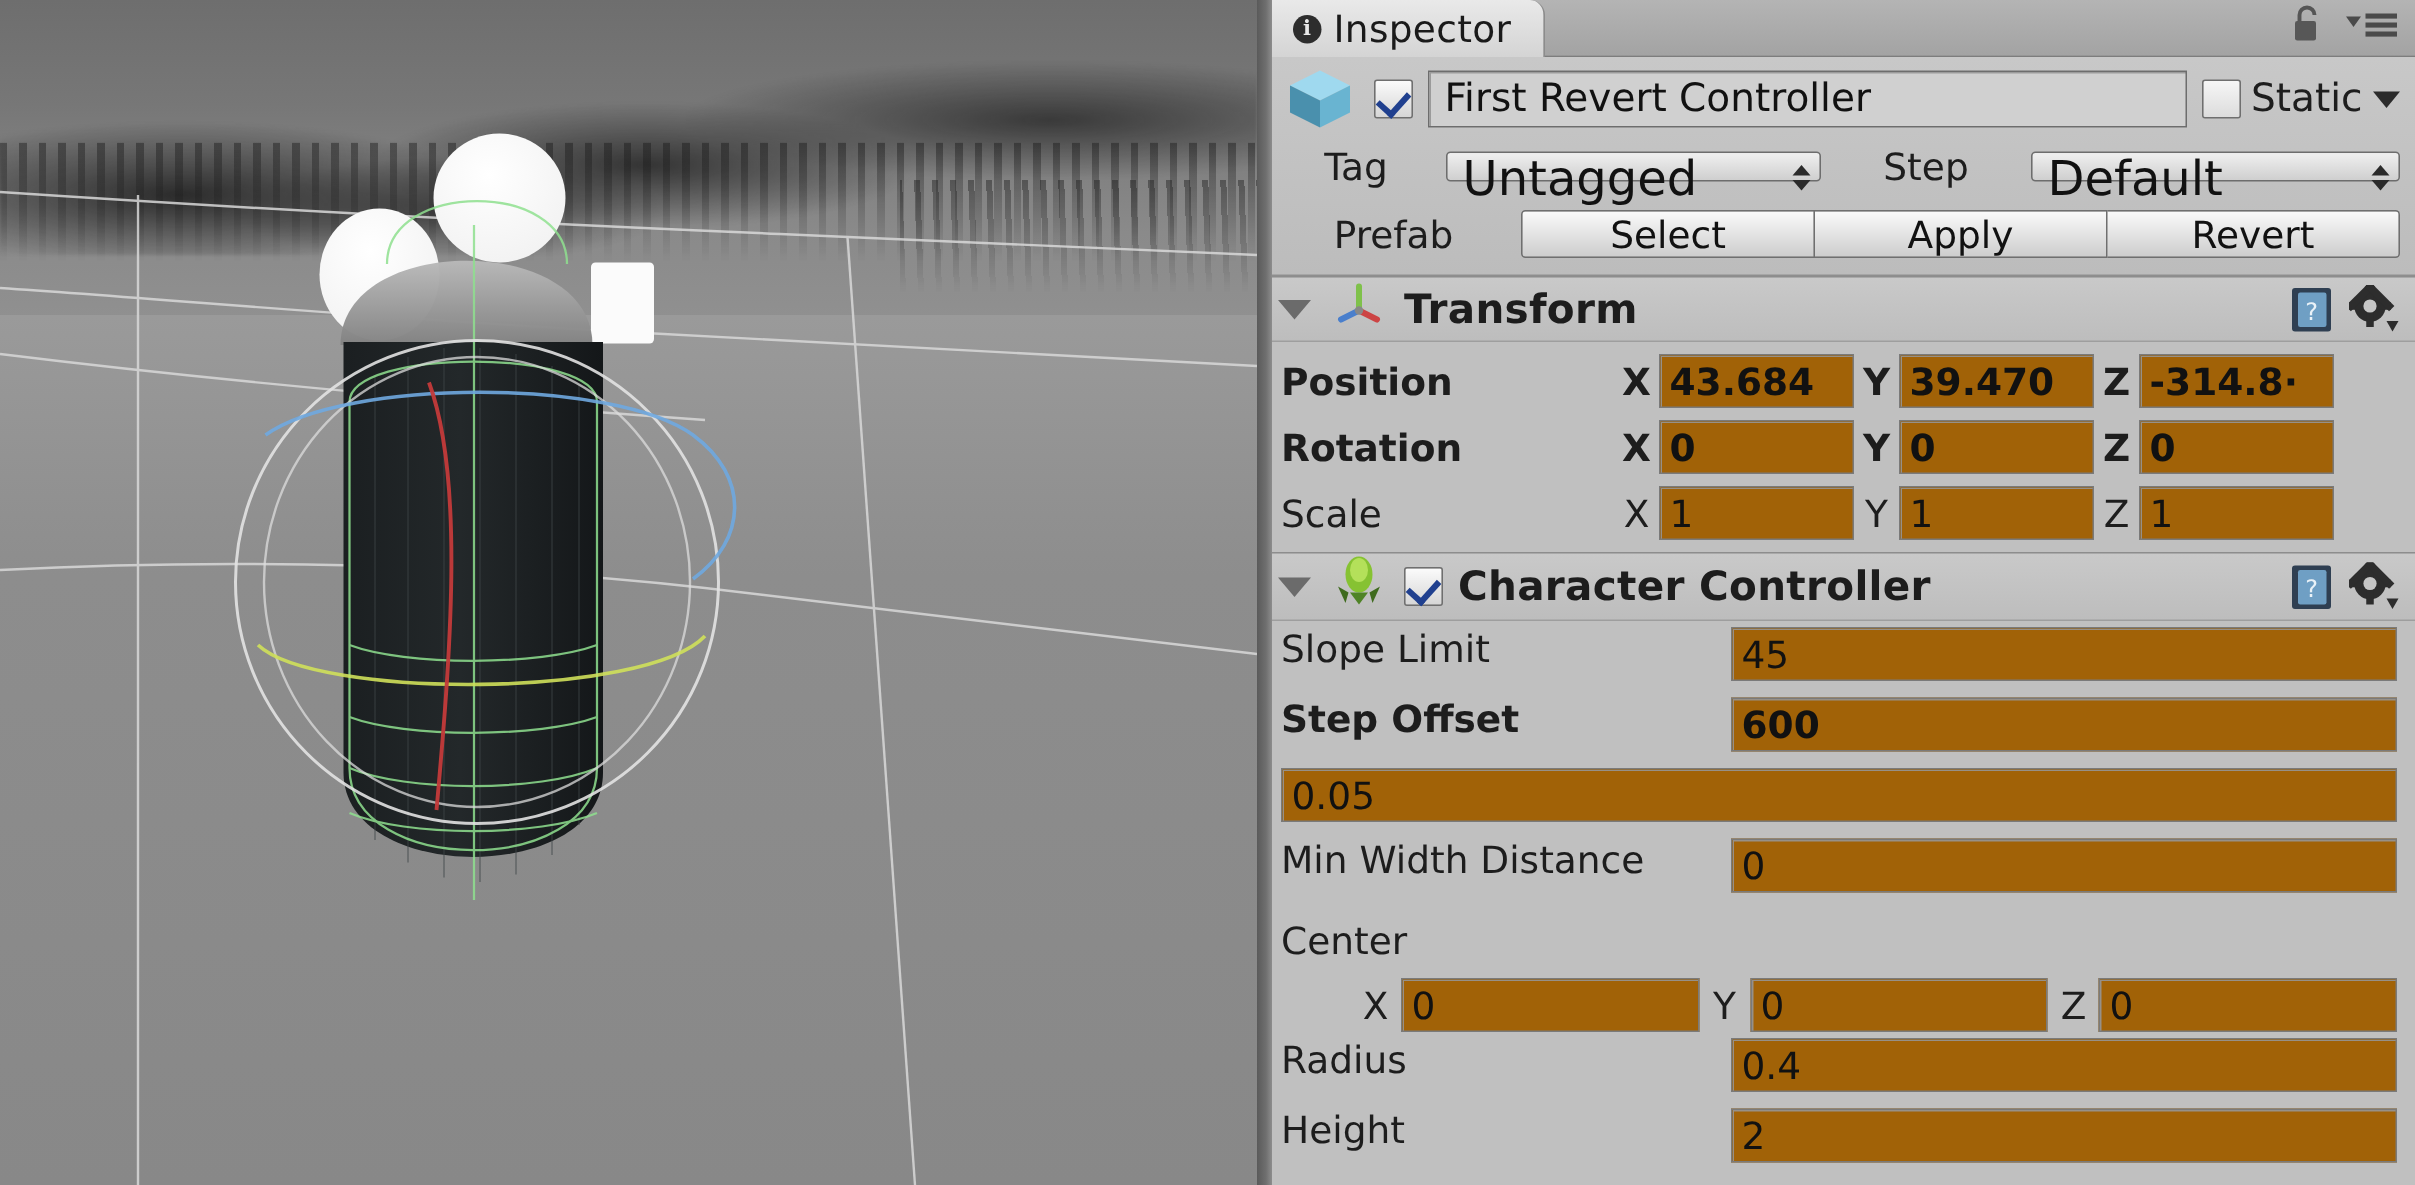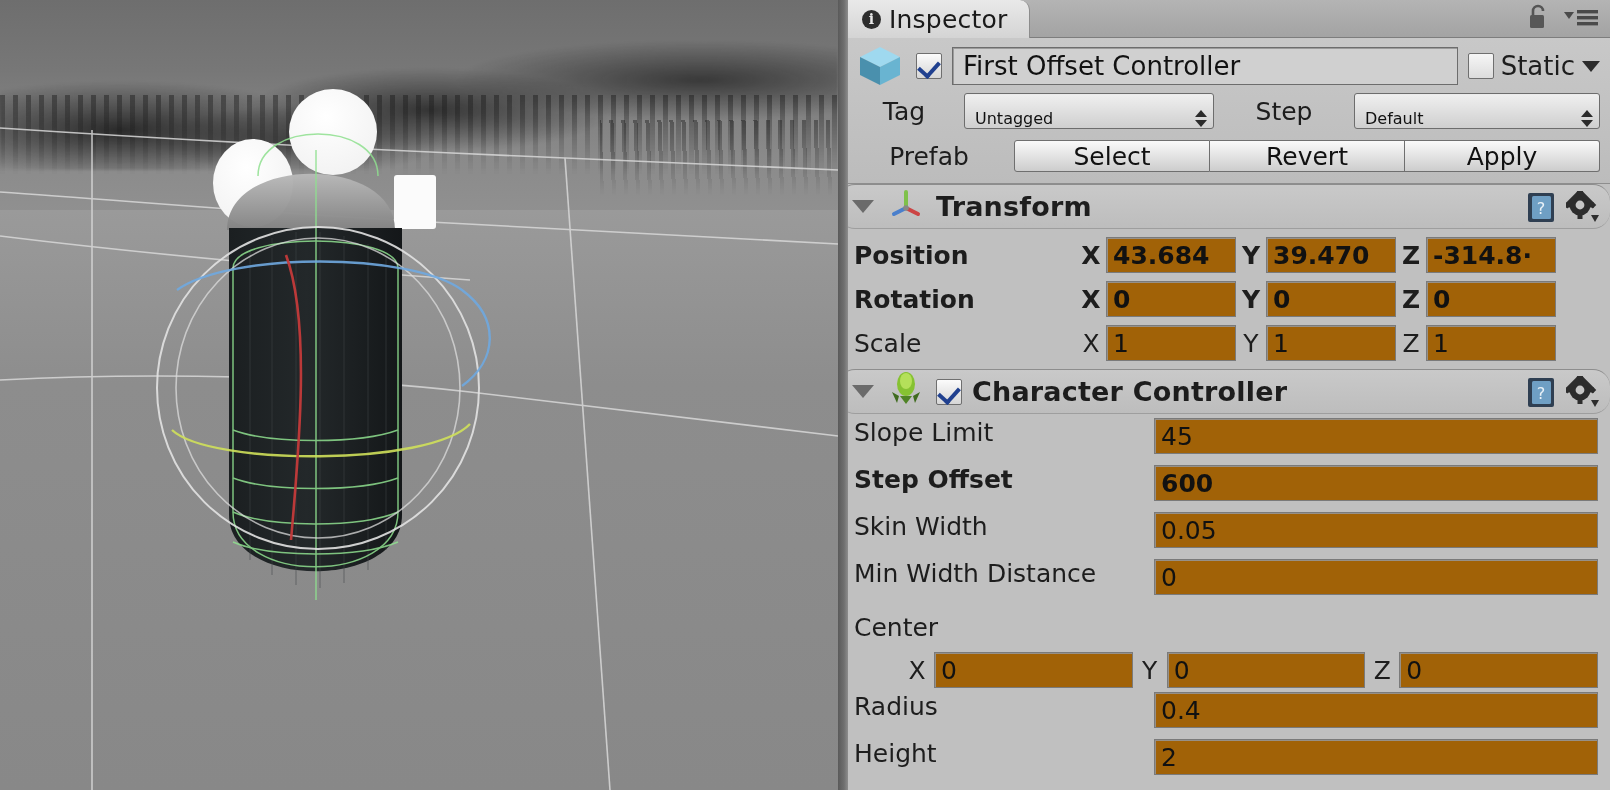"First Offset Controller" span.namefield { text: Offset -> Revert }
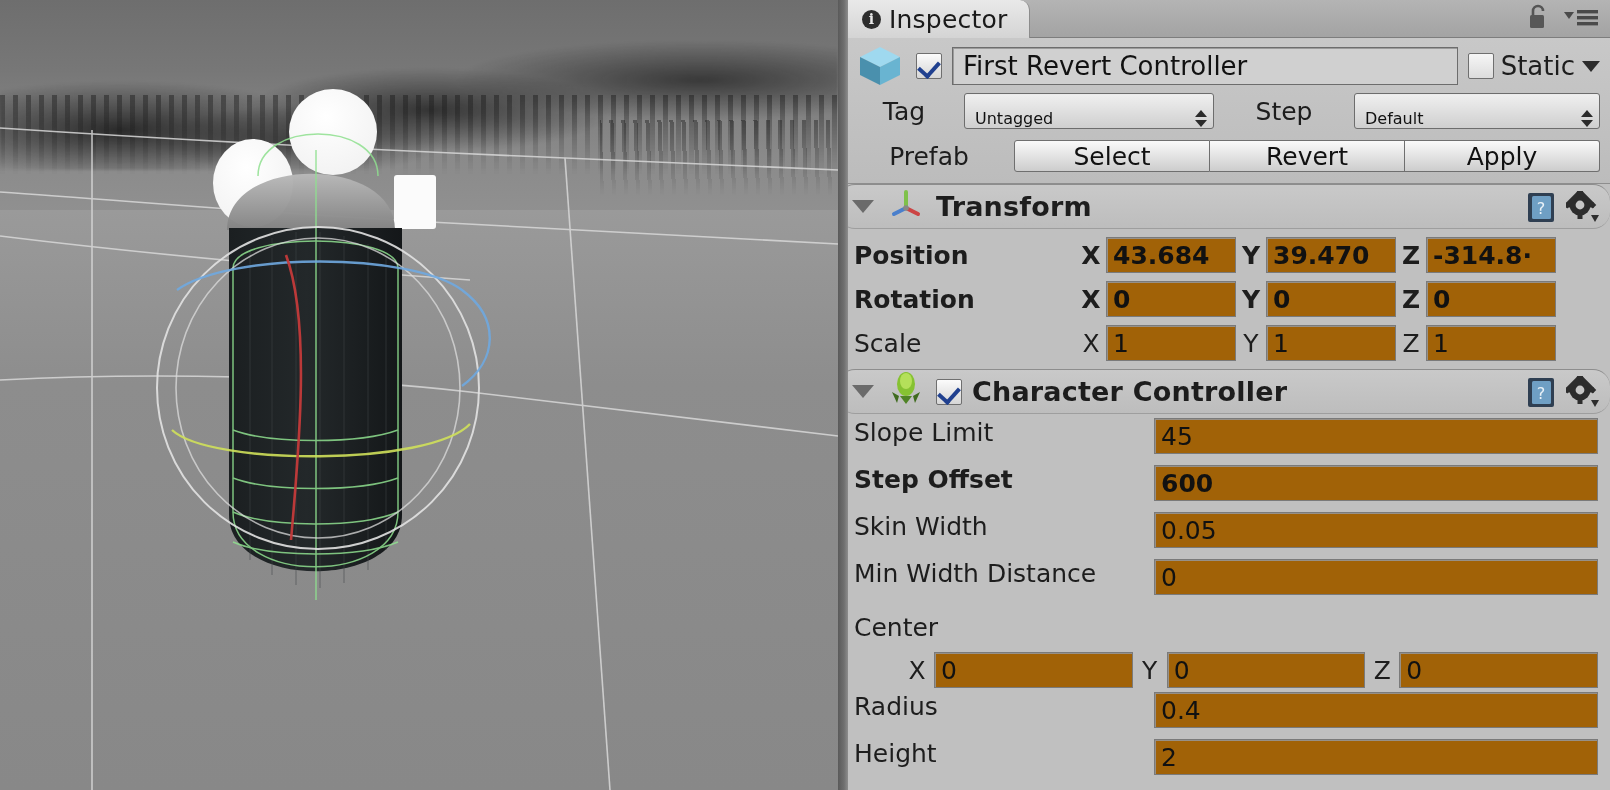"Untagged" .popup { font-size: 16px -> 32px; height: 36px -> 20px }
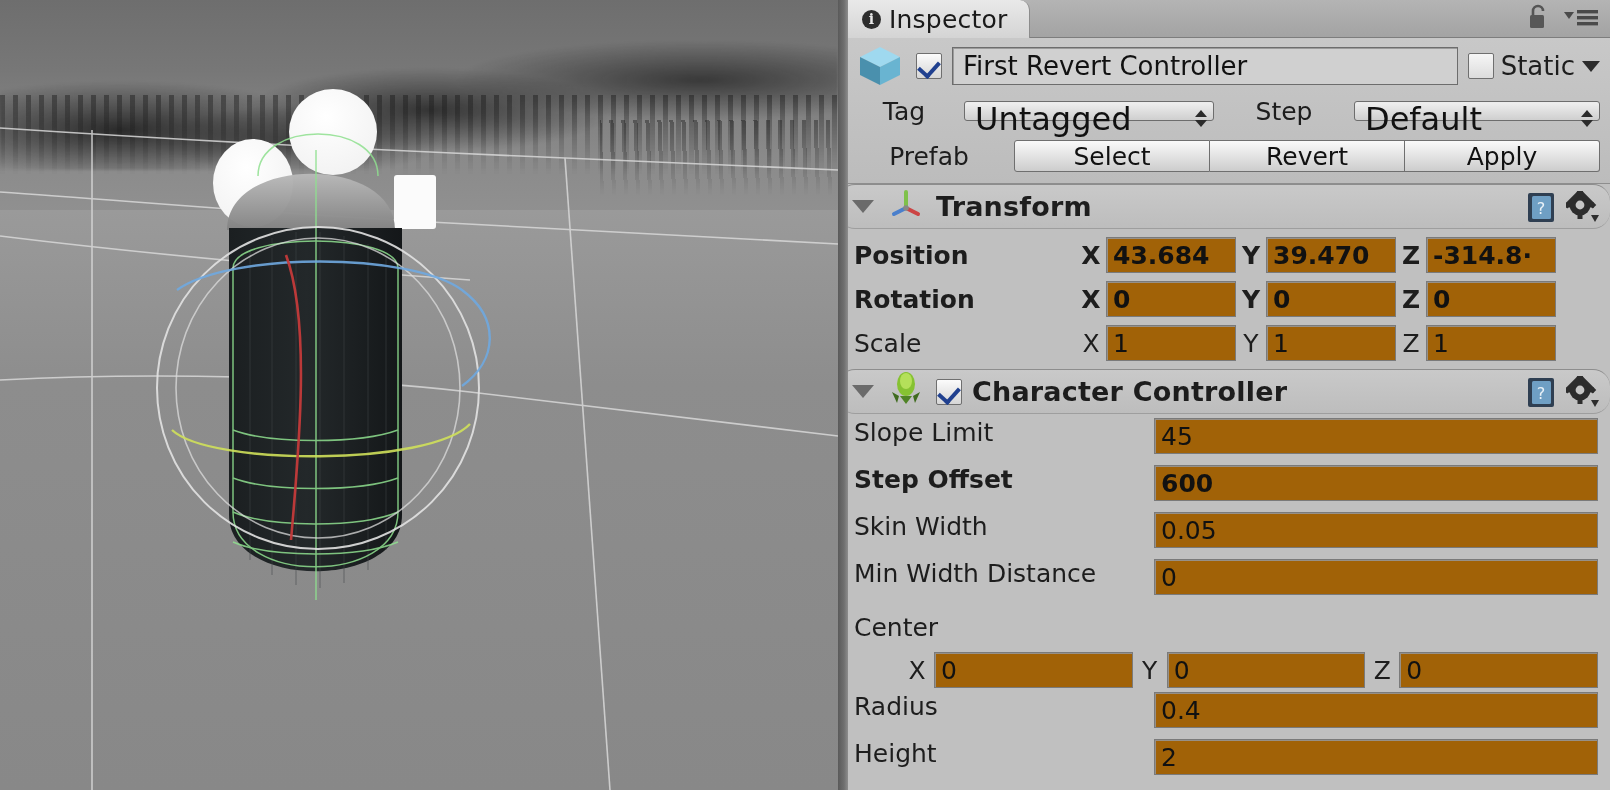"Revert" span.btn { order: before "Apply" -> after "Apply" }
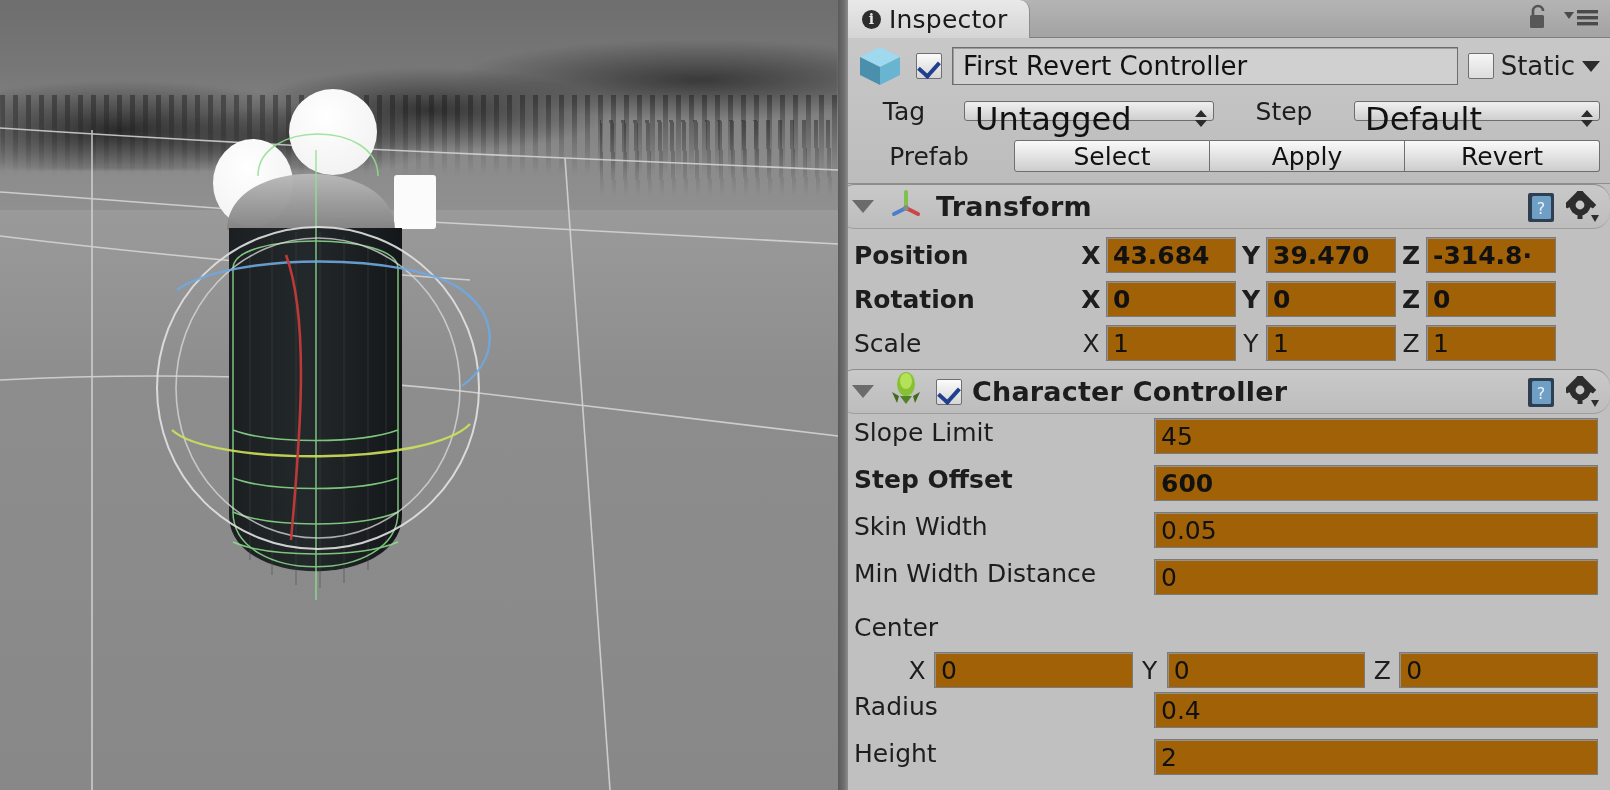"Transform" .comp-hdr { border-radius: 17px -> none }
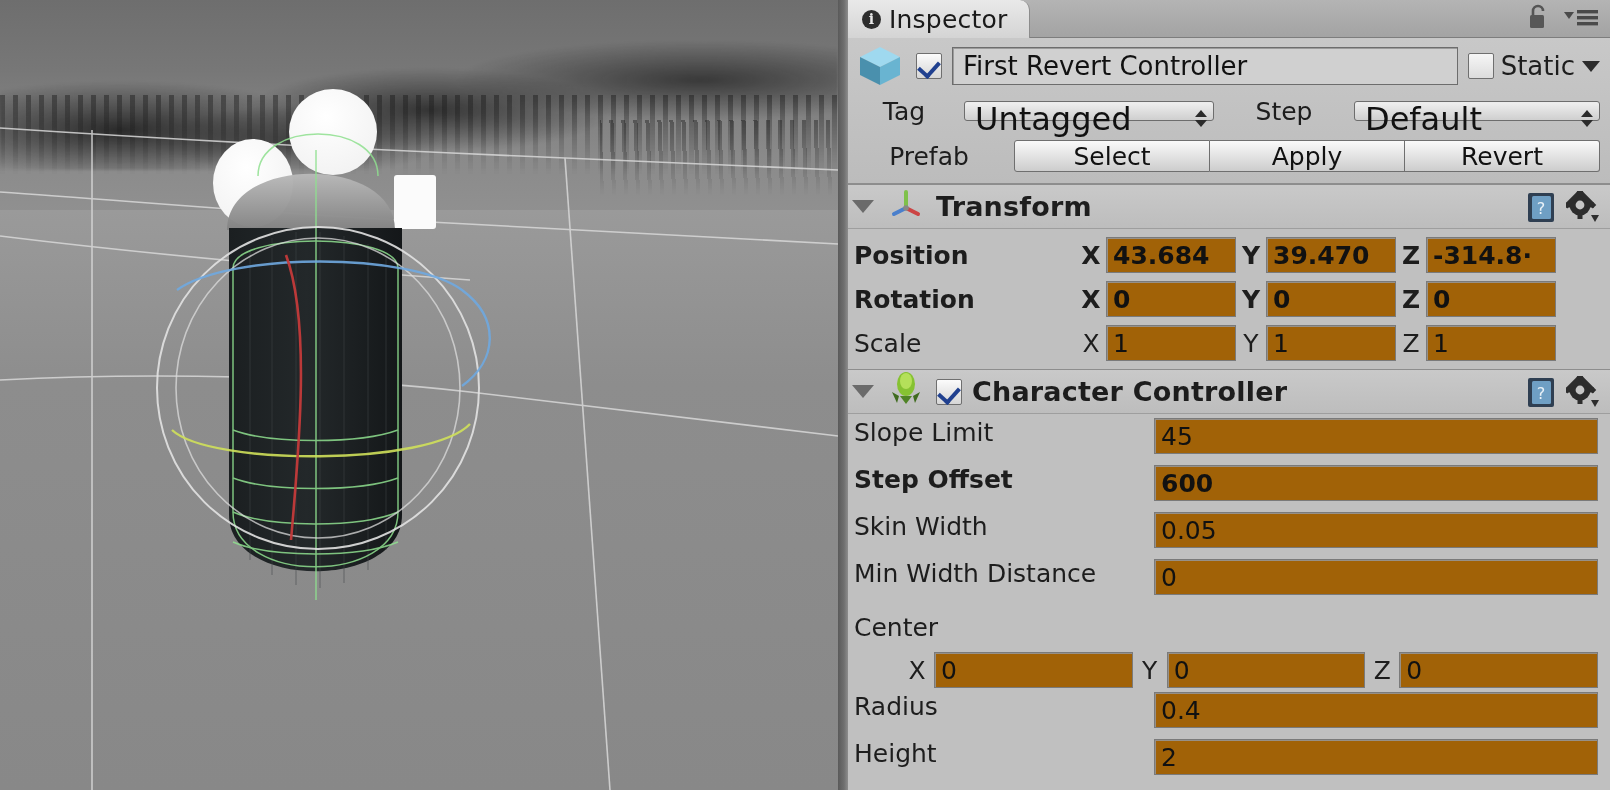"Skin Width" span.prop-lbl { html: <span>Skin Width</span> -> none }
